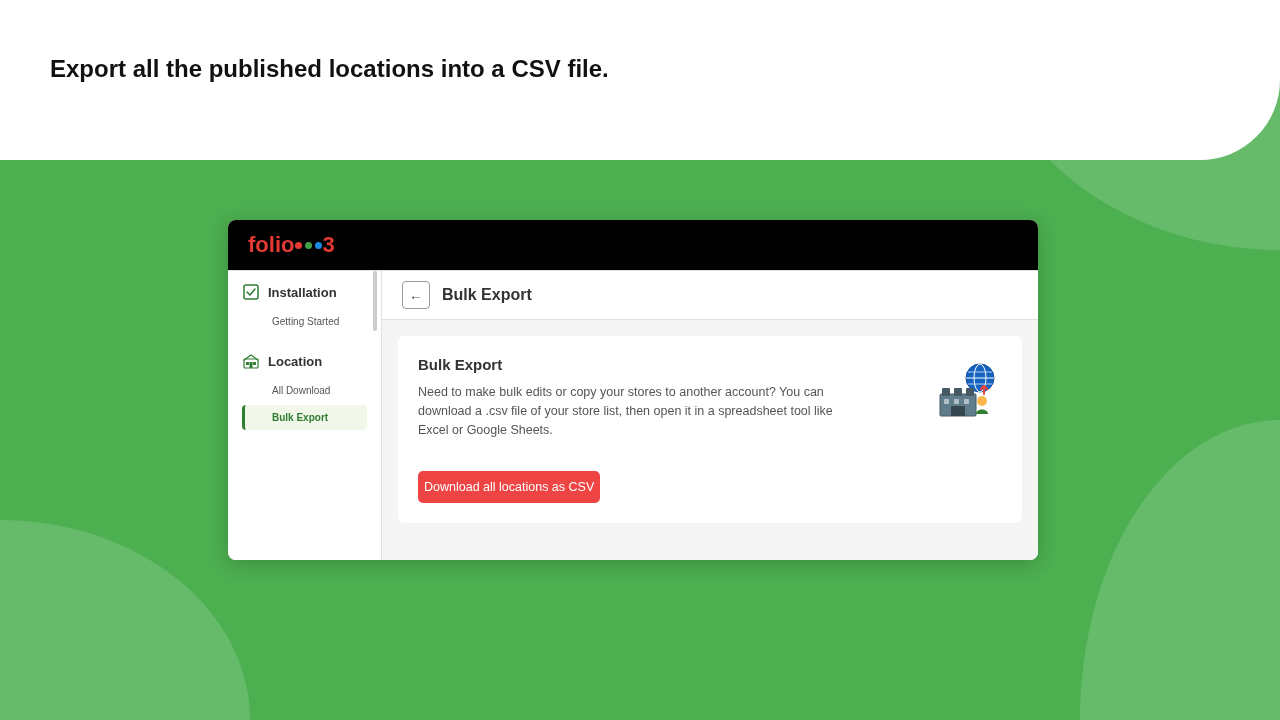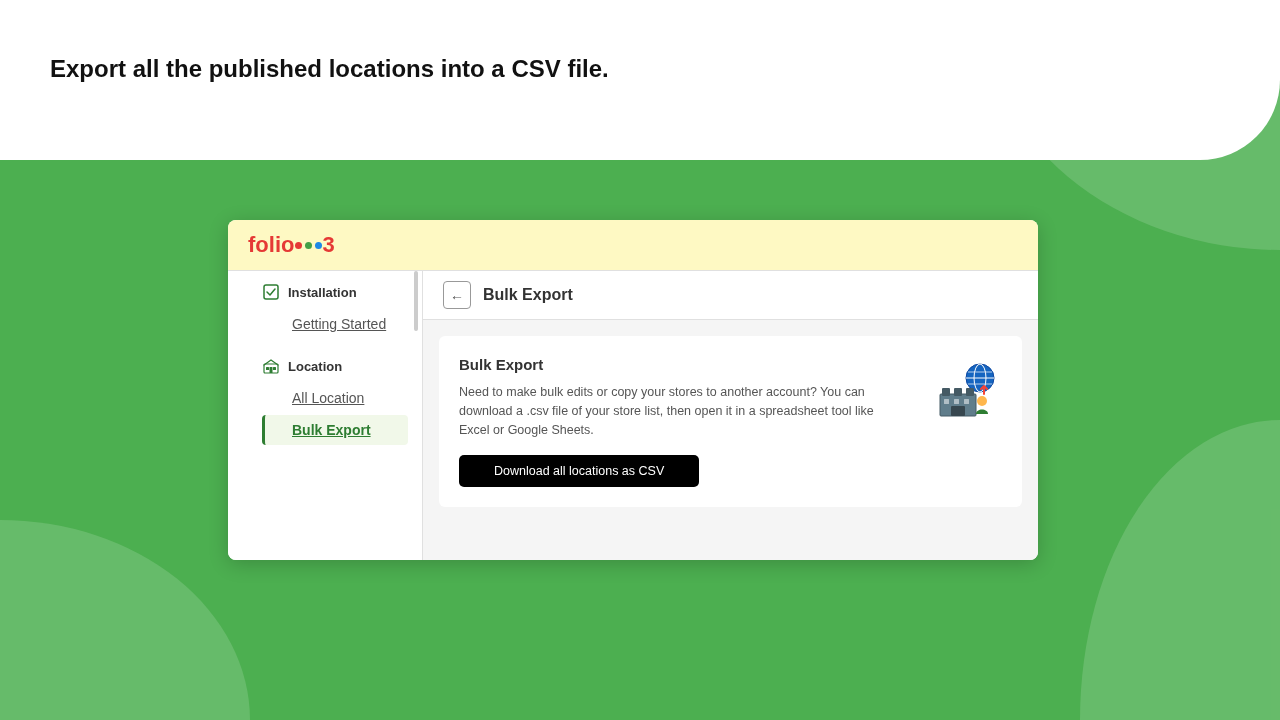"folio" .app-header { background: #fef9c3 -> #000000 }
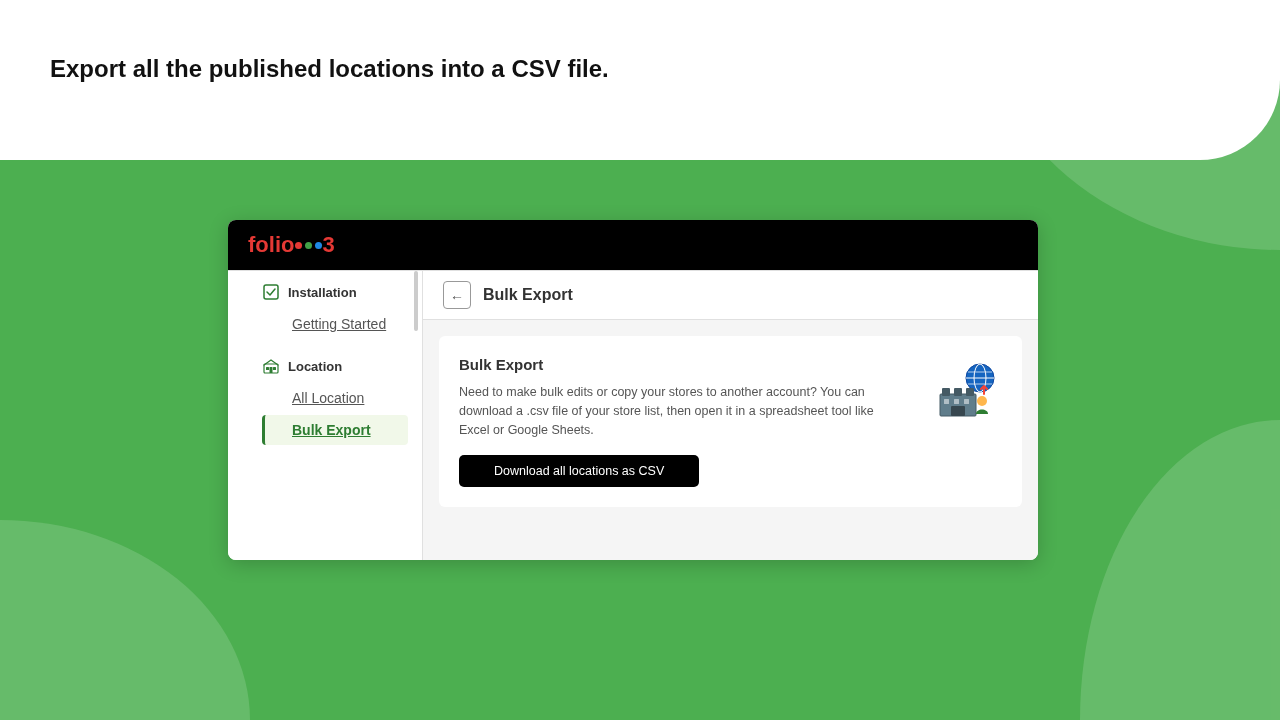"Installation" .sidebar { padding-left: 20px -> none; width: 195px -> 154px }
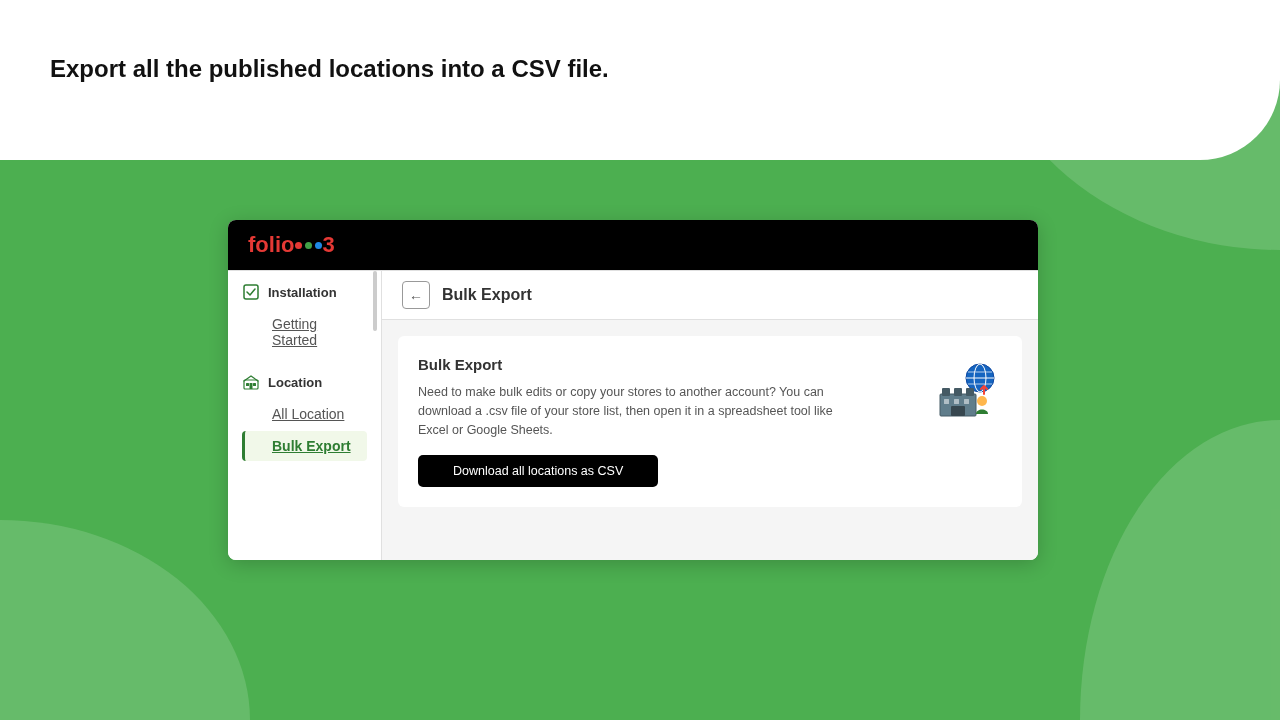"Getting Started" .sidebar-item { font-size: 14px -> 10px; text-decoration: underline -> none }
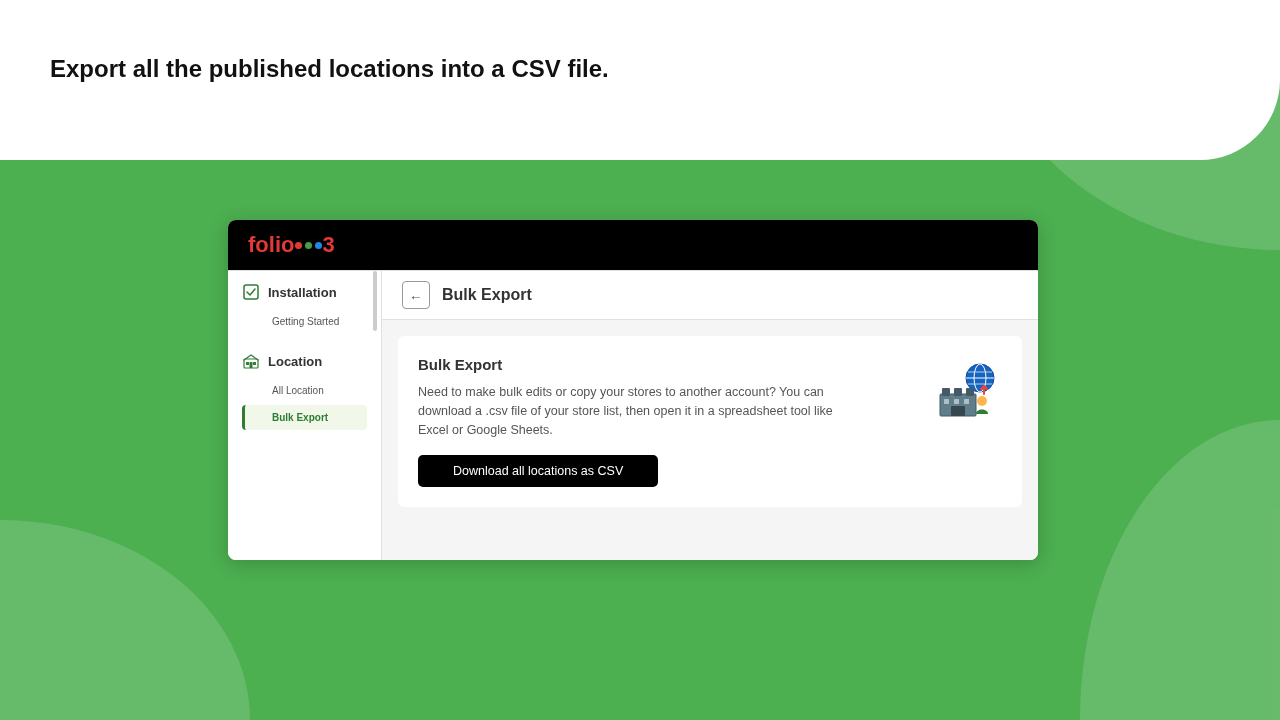"All Location" div.sidebar-item { text: Location -> Download }
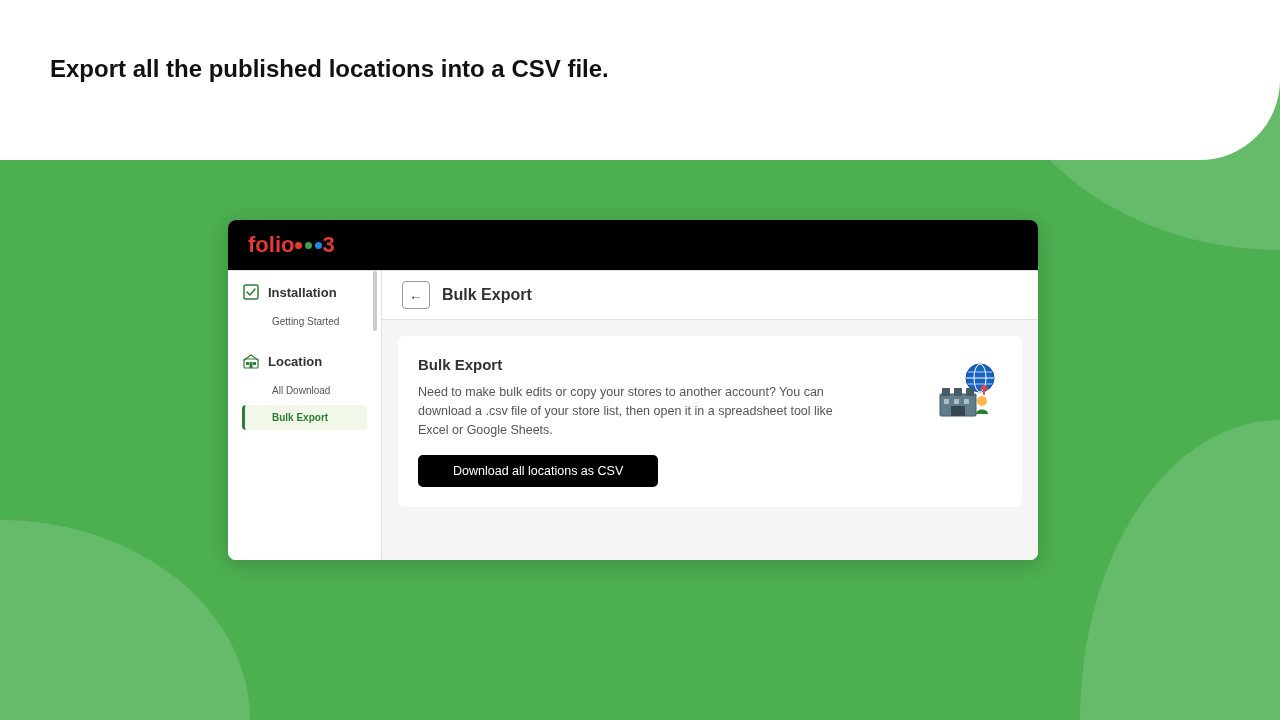"Need to make bulk edits" .bulk-export-desc { margin-bottom: 16px -> 32px }
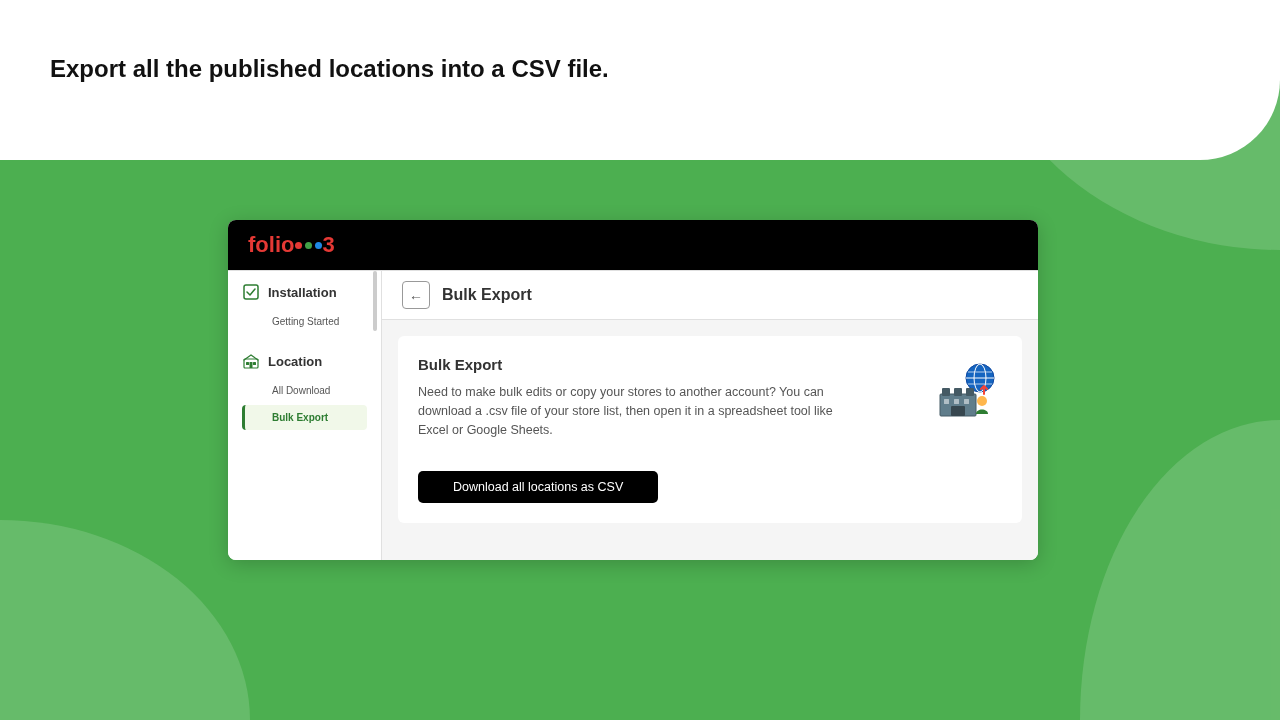"Download all locations as CSV" .download-btn { background: #000000 -> #ef4444; padding: 9px 35px -> 9px 6px }
